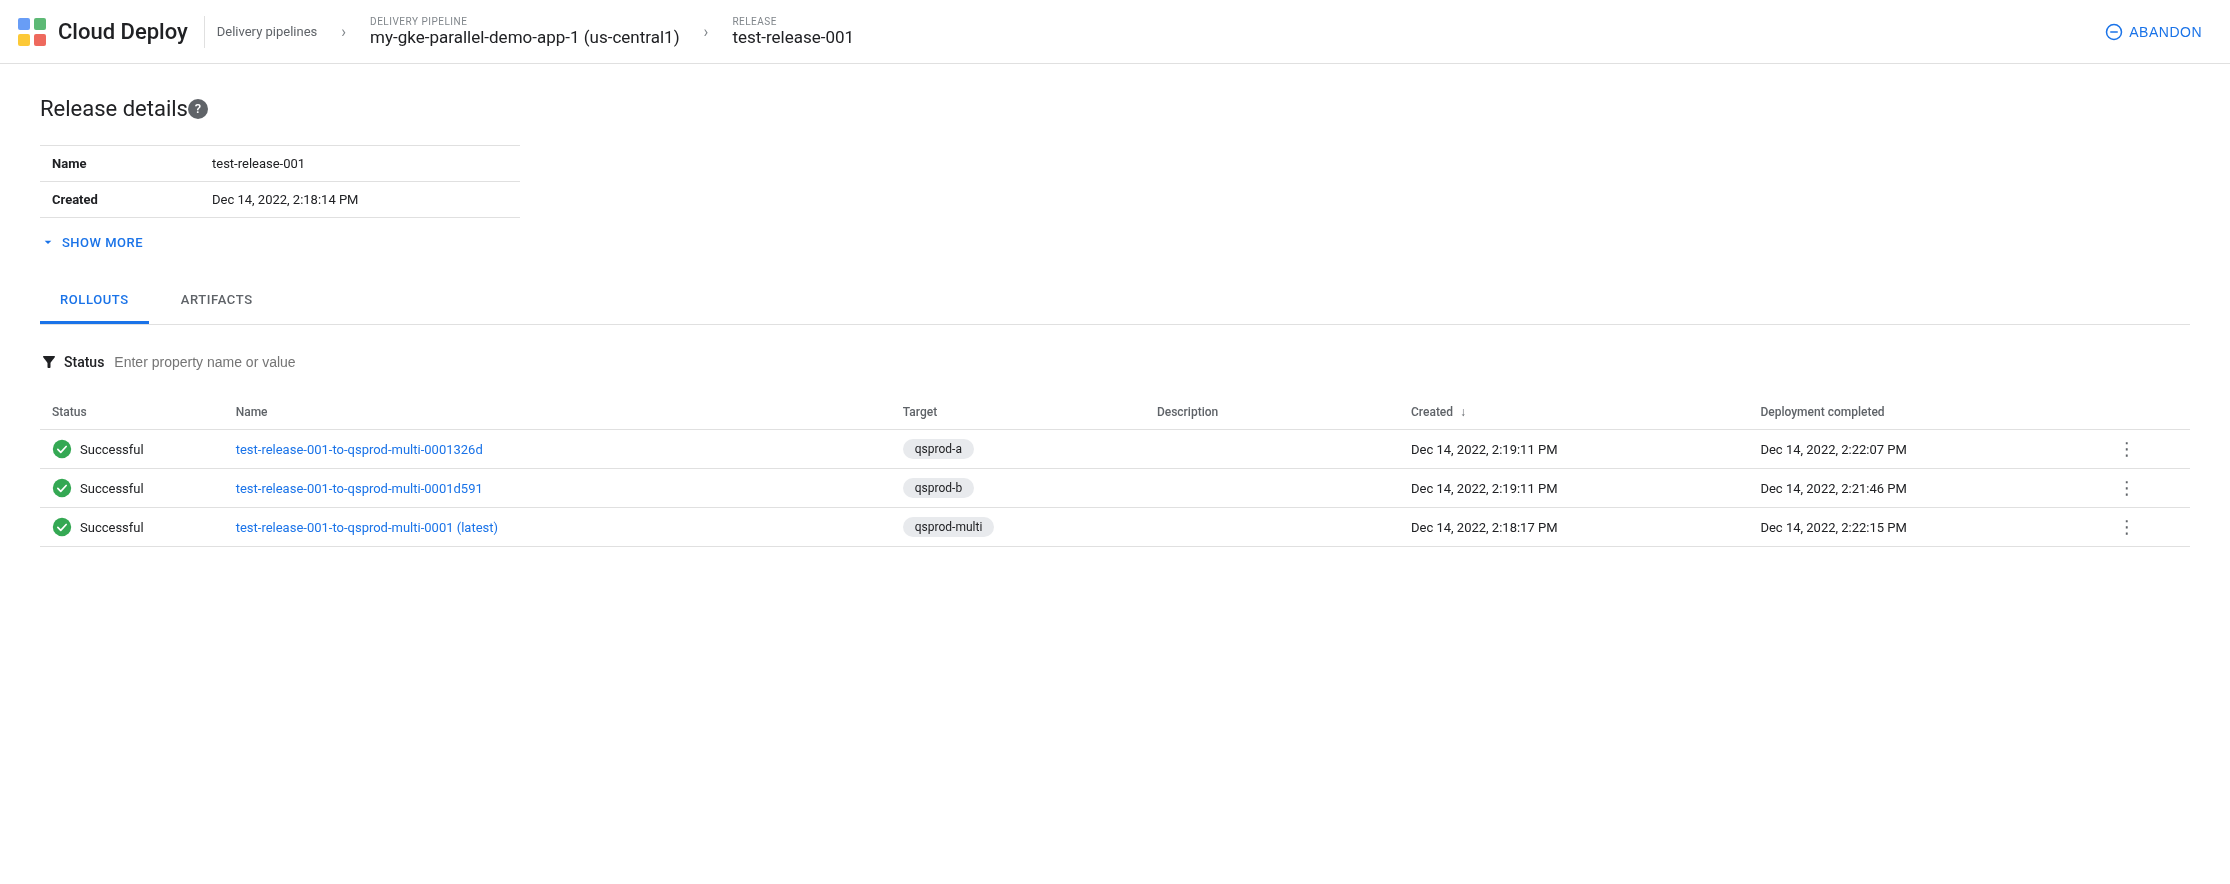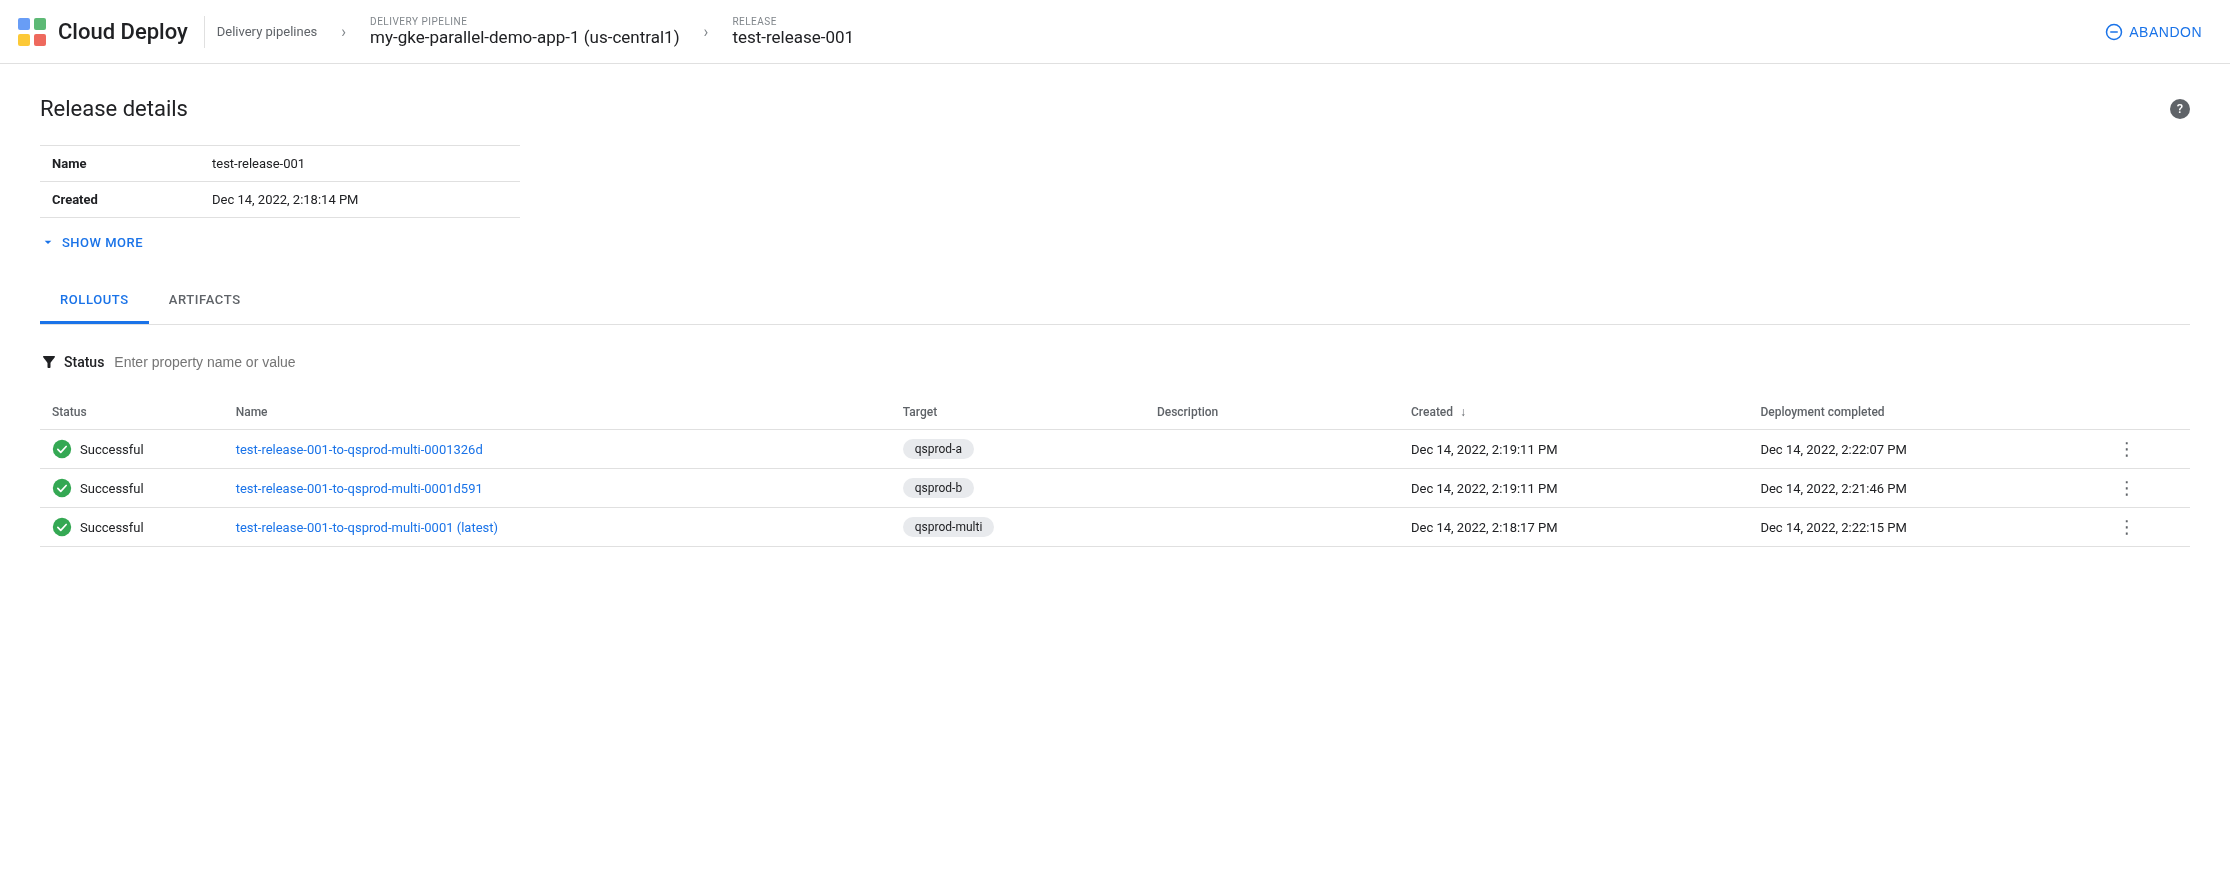"Release details" .page-title-section { gap: 10px -> none; justify-content: space-between -> none }
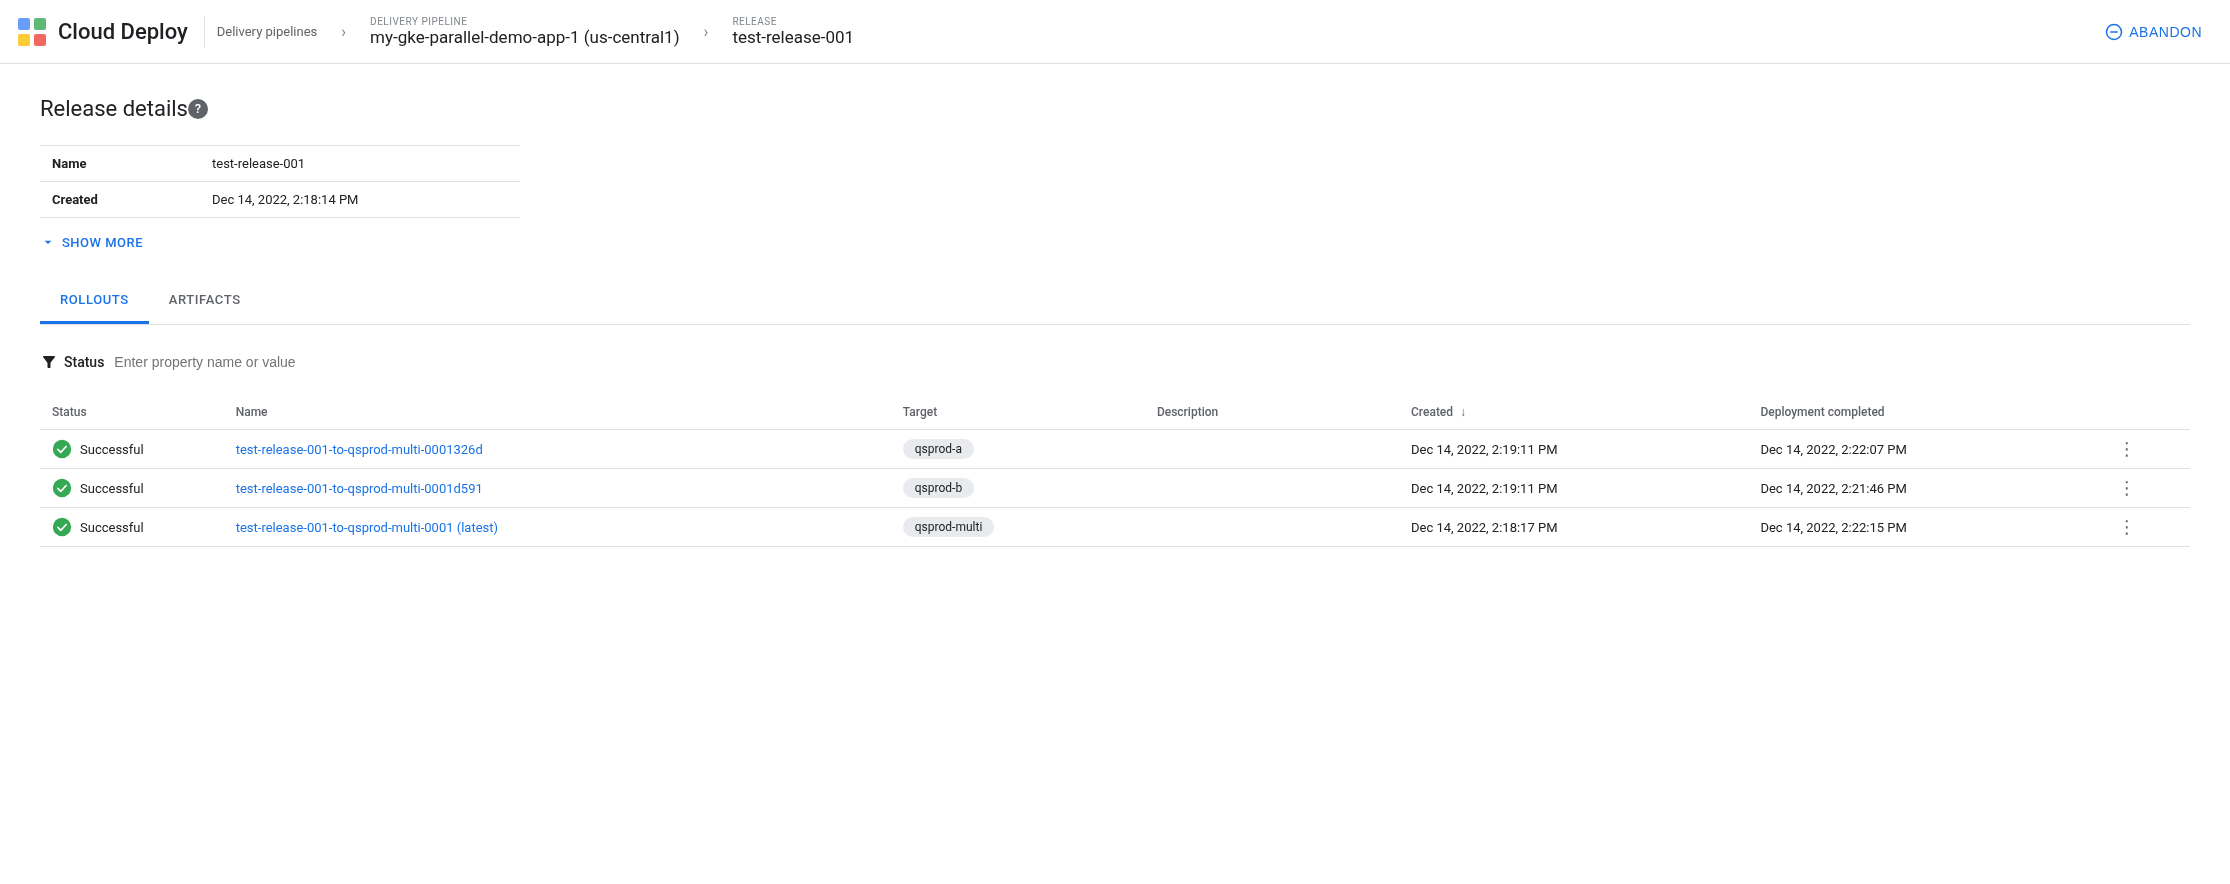"ROLLOUTS" .tabs { gap: 0 -> 12px }
